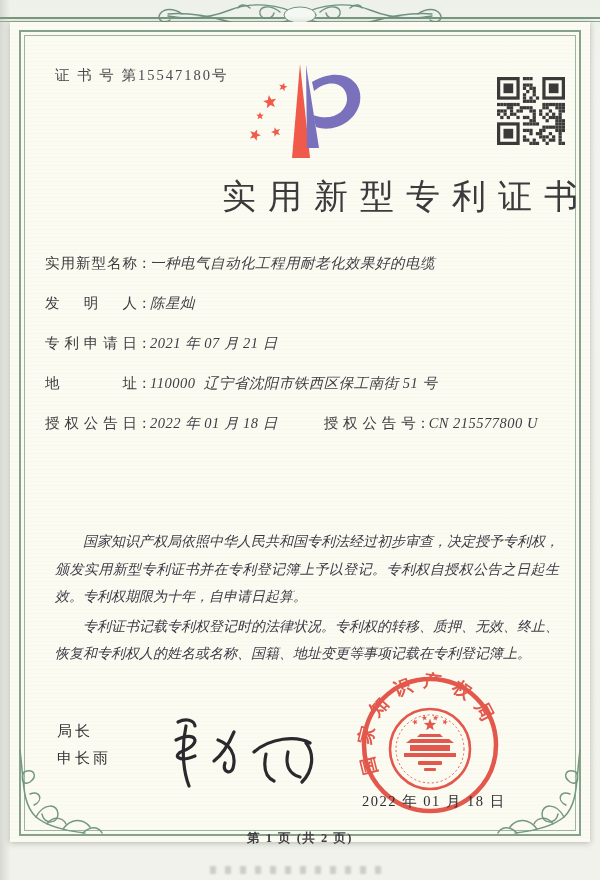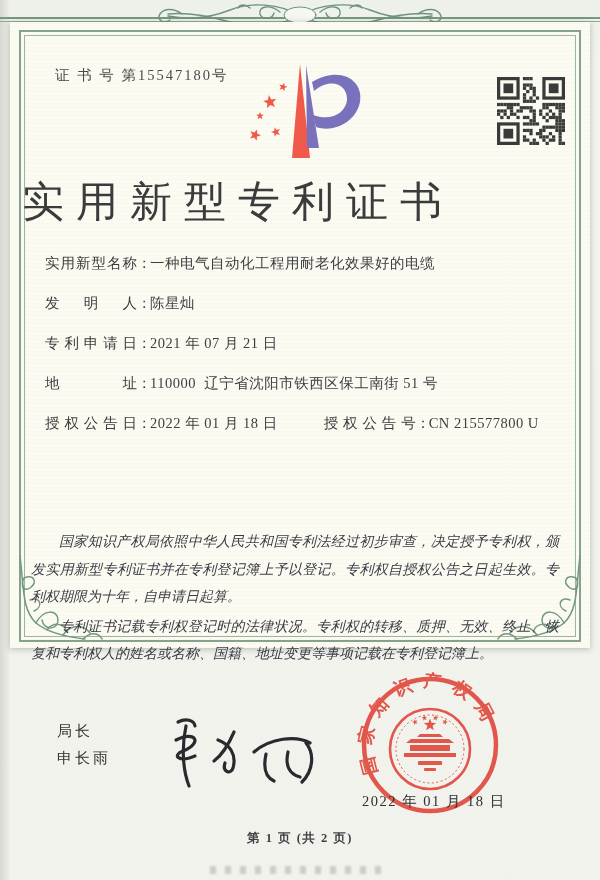"证 书 号 第15547180号" .page { height: 626px -> 820px }
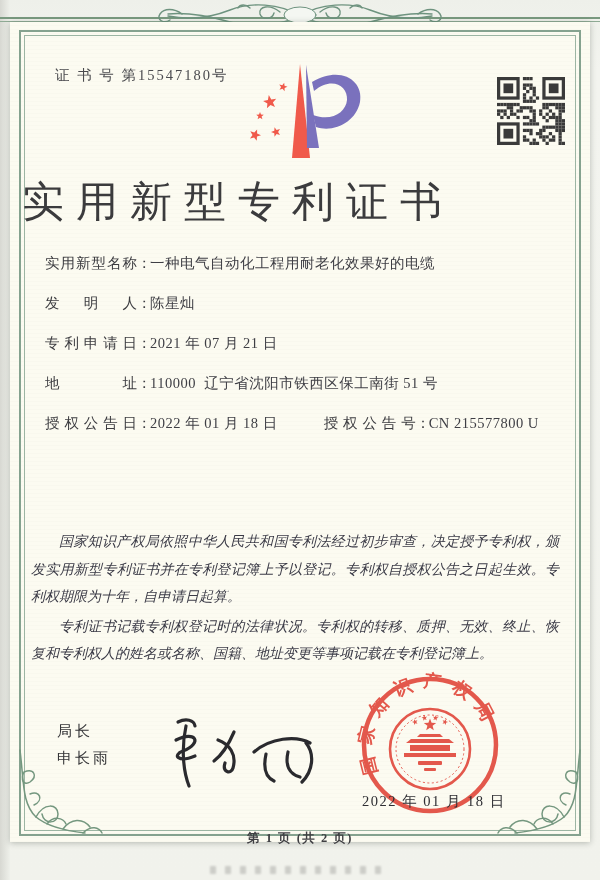"实用新型专利证书" .title { font-size: 42px -> 34px; text-align: left -> right }
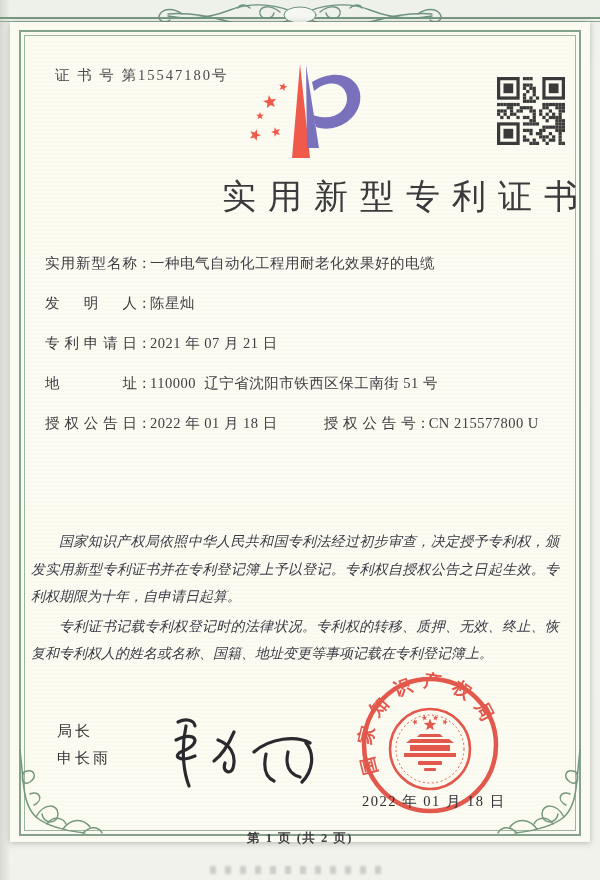"一种电气自动化工程用耐老化效果好的电缆" .fval { font-style: none -> italic }
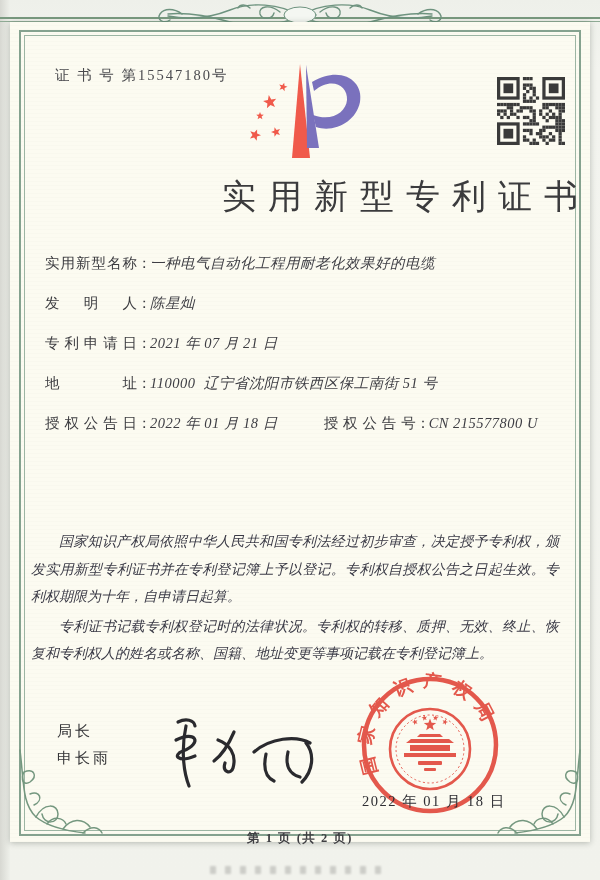"国家知识产权局依照中华人民共和国专利法经过初步审查，决定授予专利权，颁发实用新型" .paras { left: 21px -> 45px }
